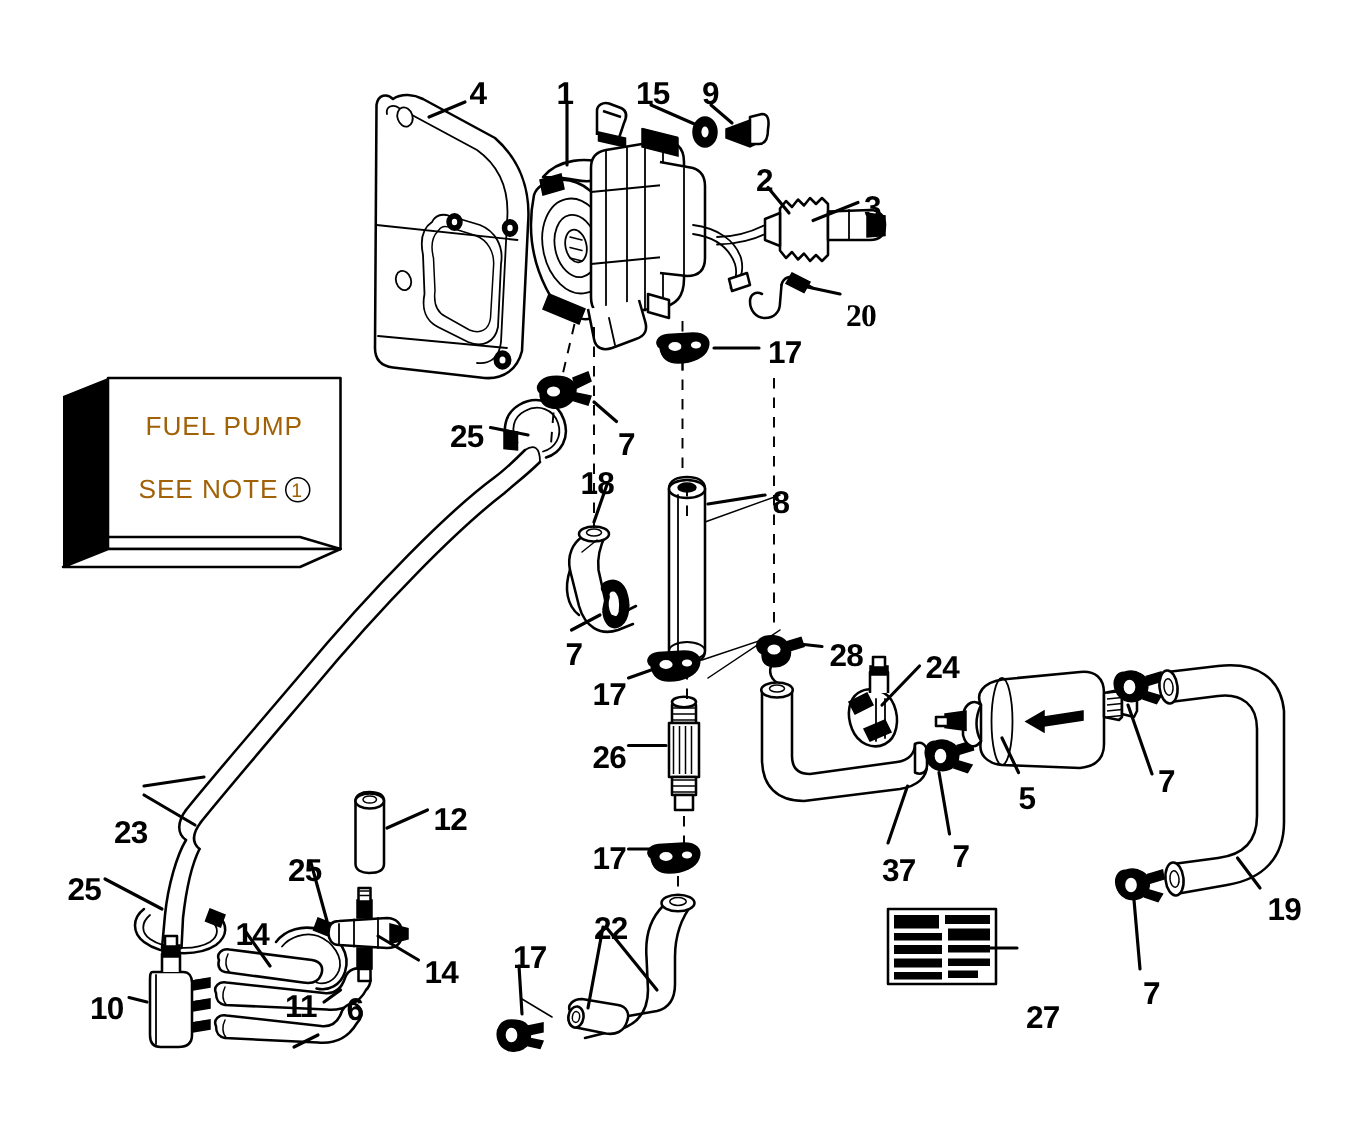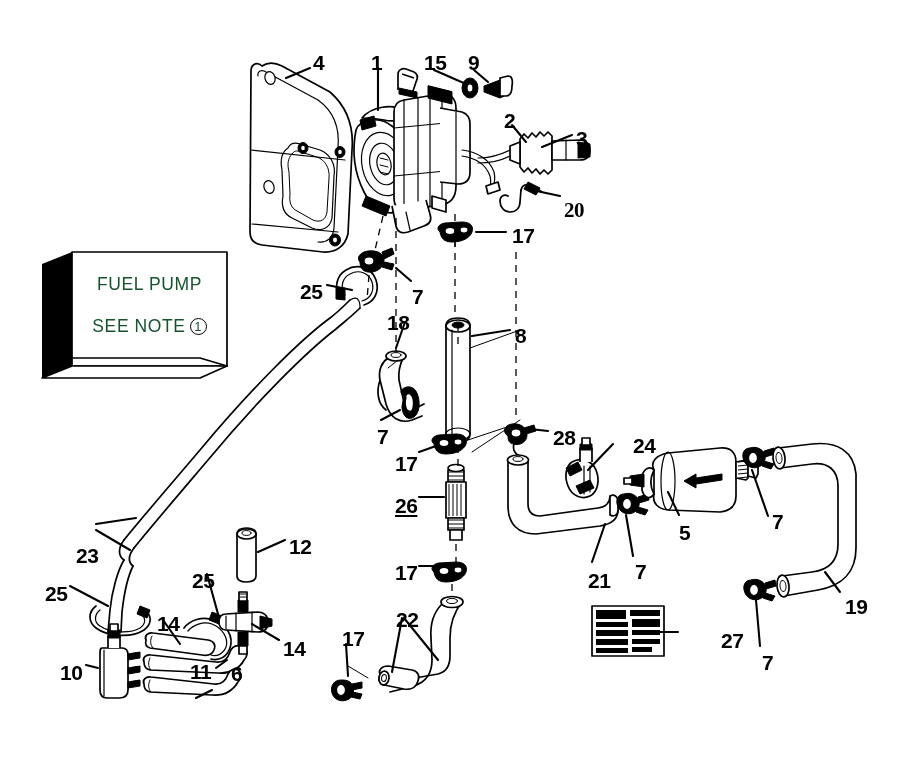"FUEL PUMP" .kitbox-text { color: #14532d -> #a16207 }
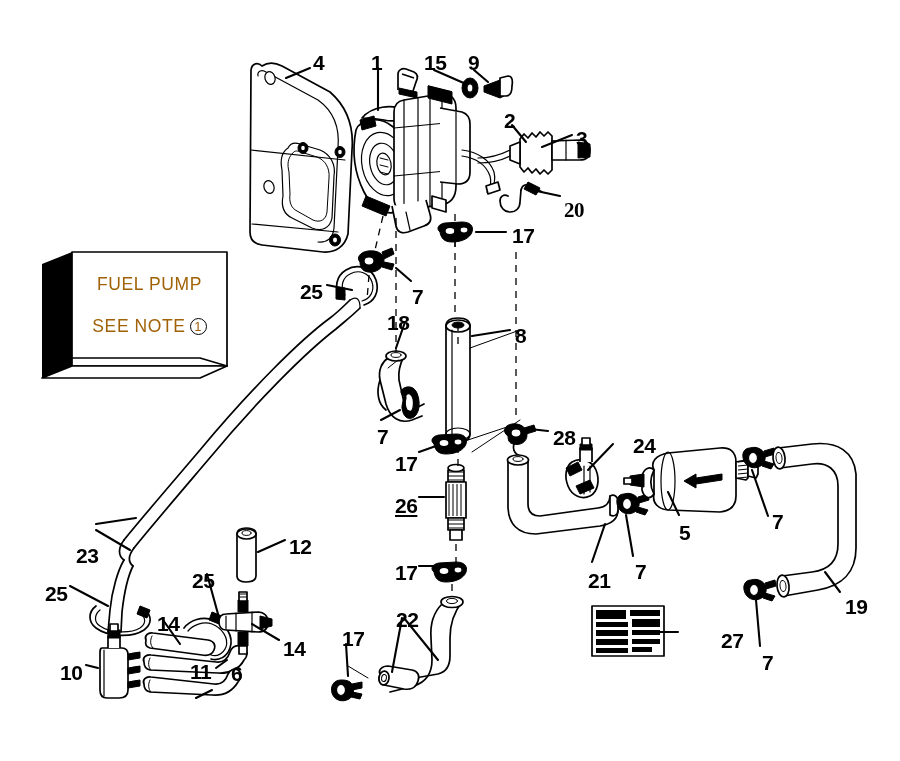"24" div.callout { margin-left: 16px -> none }
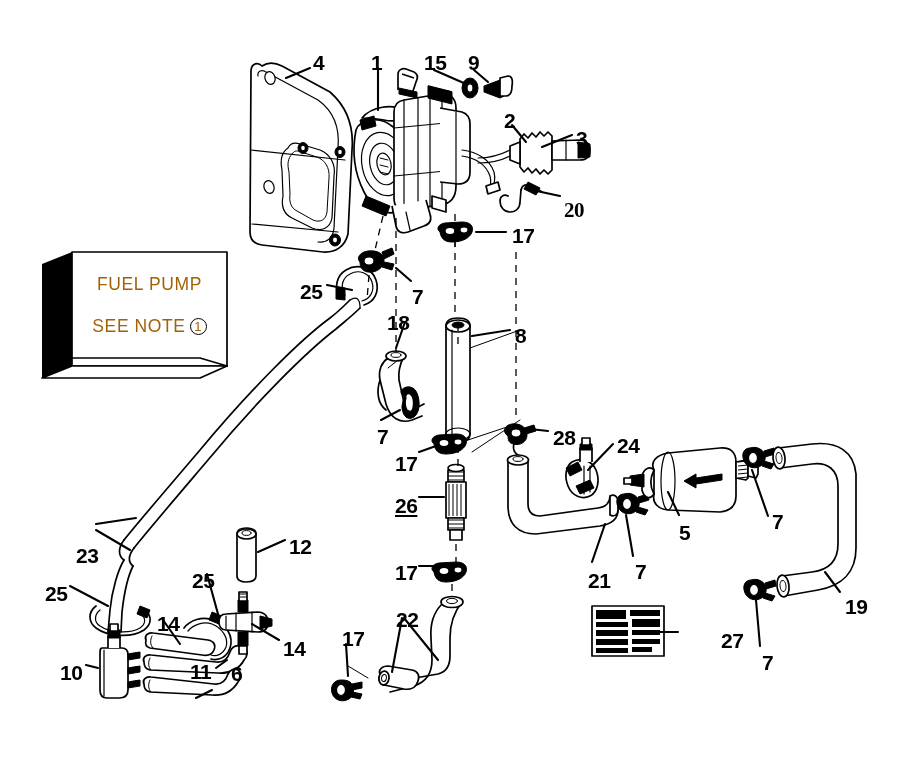"26" div.callout { text-decoration: underline -> none }
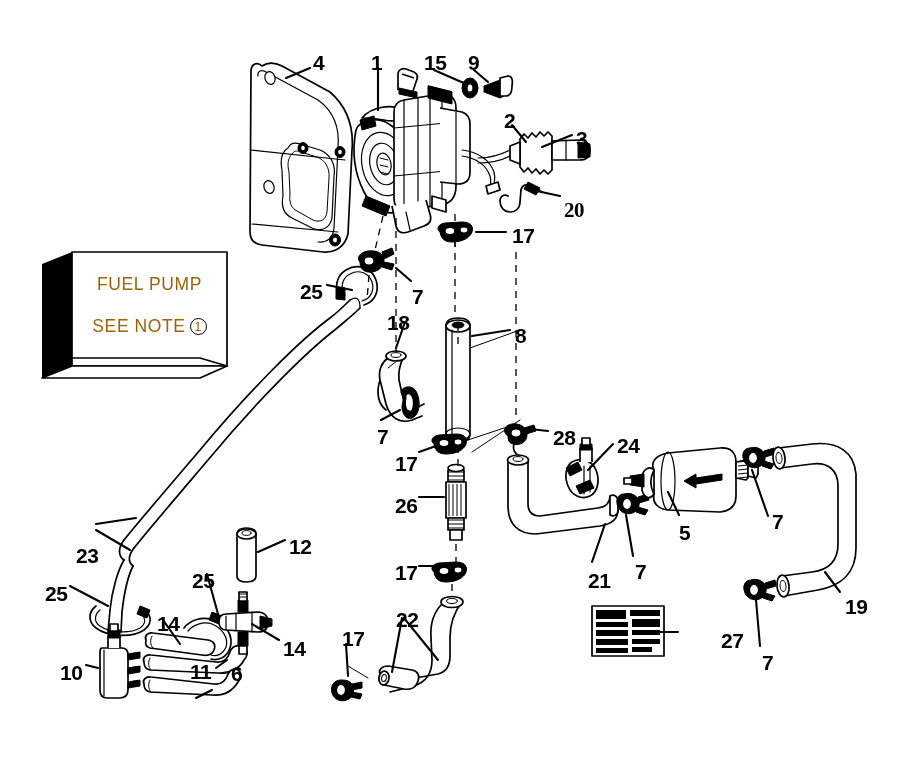"21" div.callout { text: 21 -> 37 }
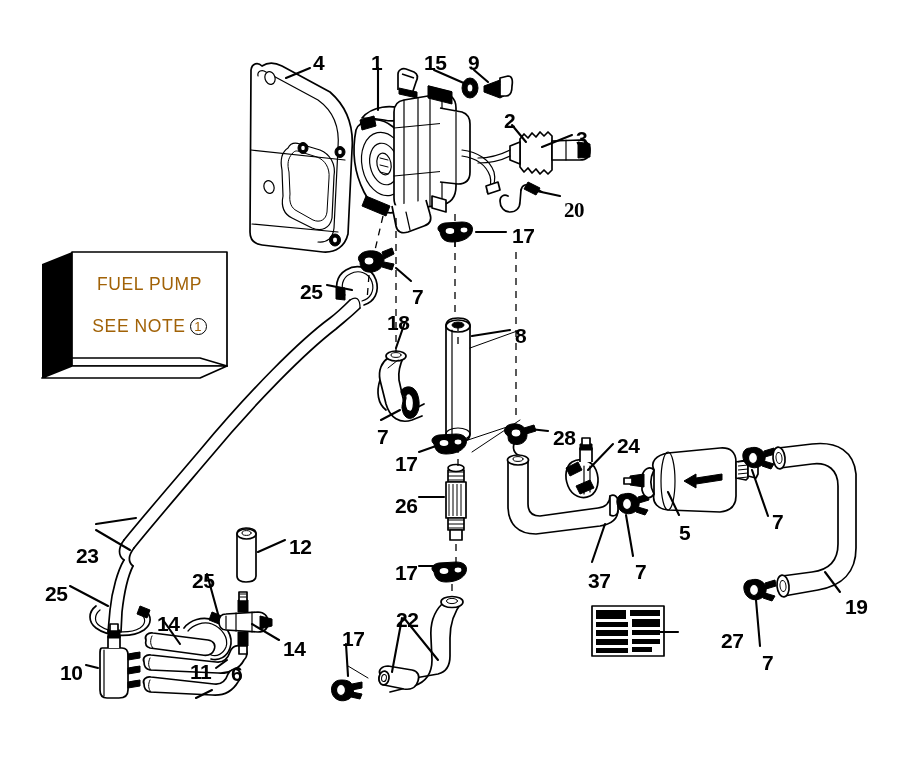"27" div.callout { margin-left: 37px -> none; top: 630px -> 668px }
